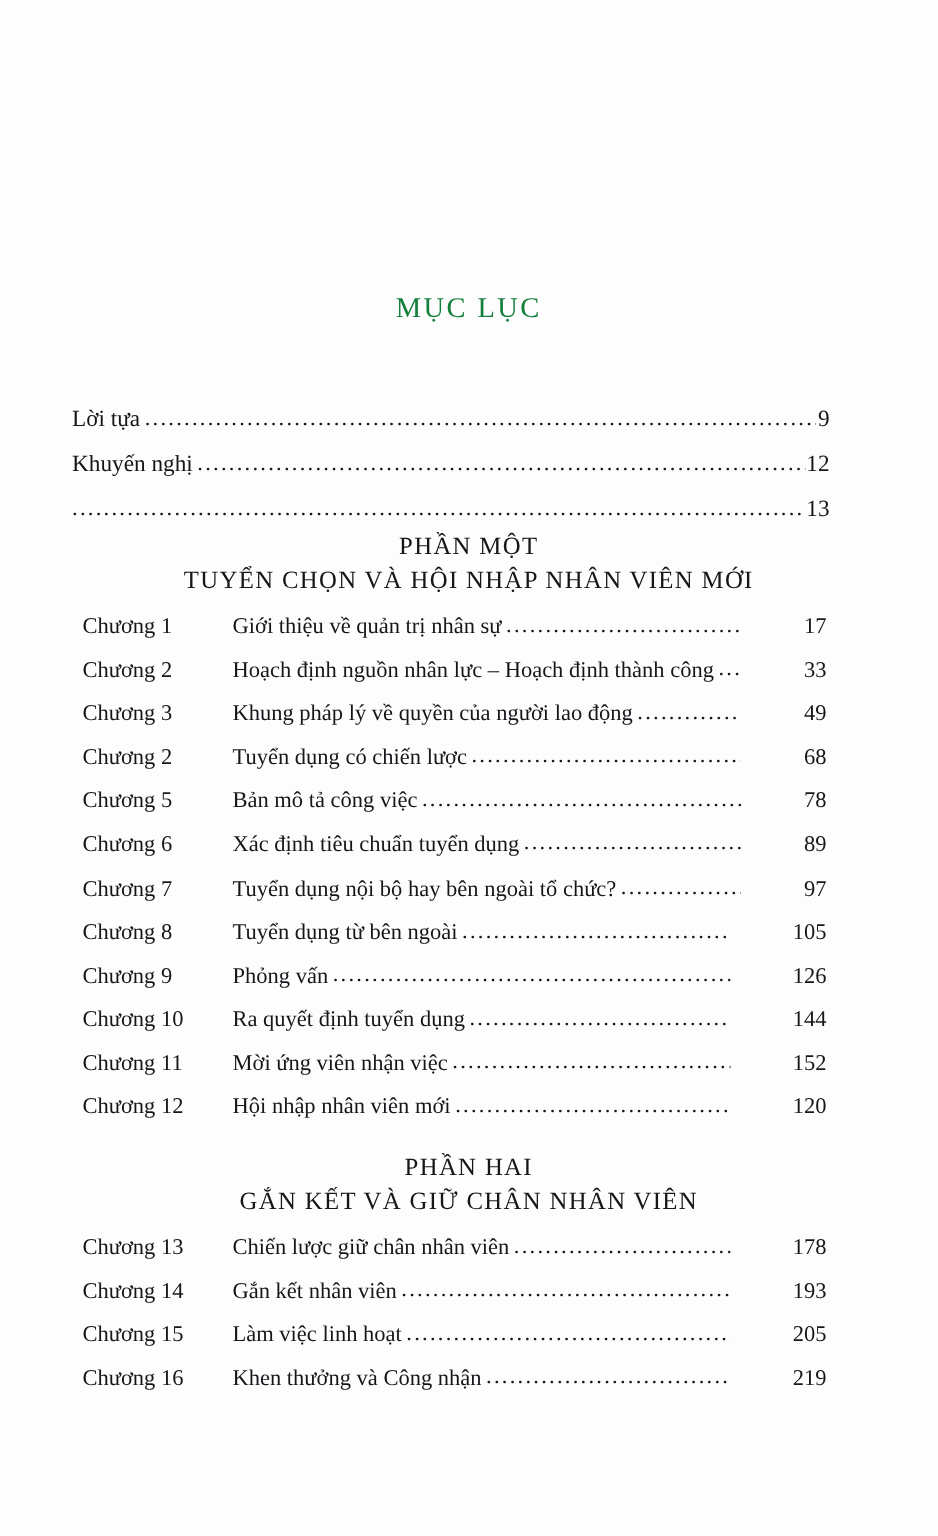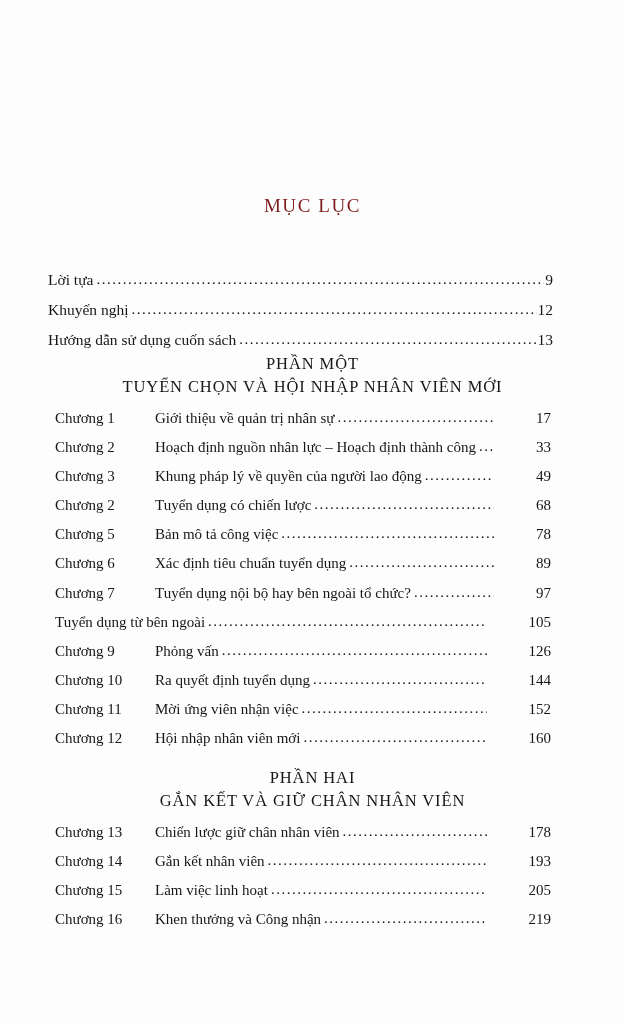"MỤC LỤC" .toc-title { color: #7f1d1d -> #15803d }
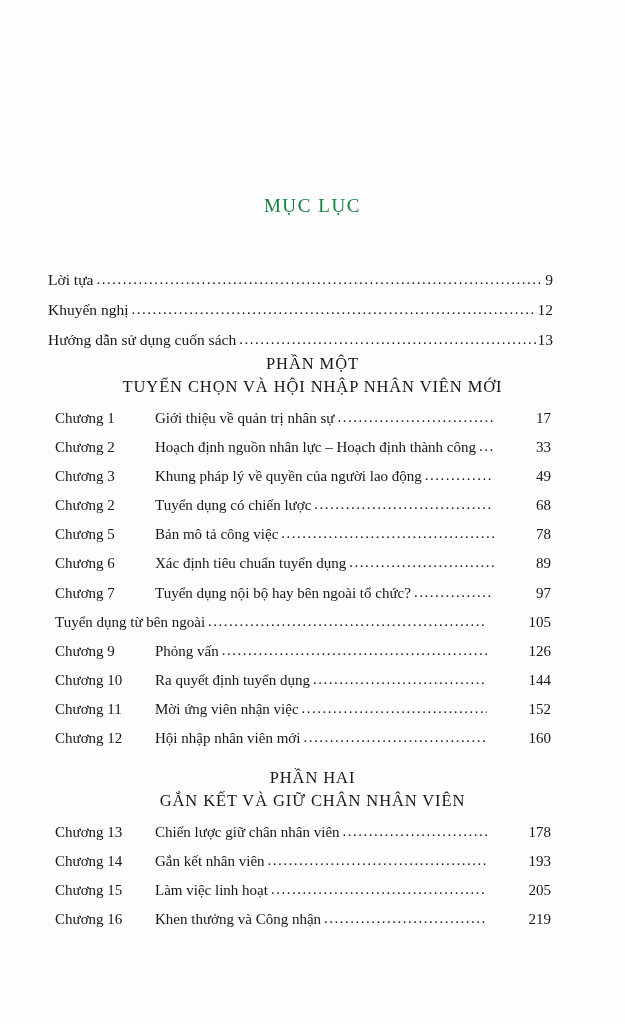"Hướng dẫn sử dụng cuốn" span.etitle { html: <span>Hướng dẫn sử dụng cuốn sách</span> -> none }
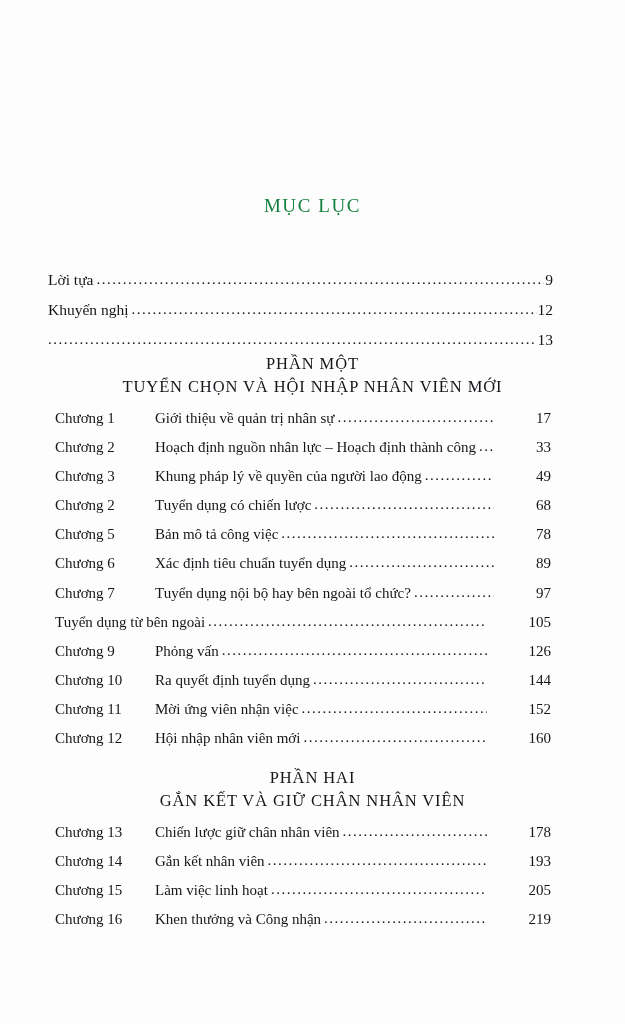"Chương 8" span.clabel { html: none -> <span>Chương 8</span> }
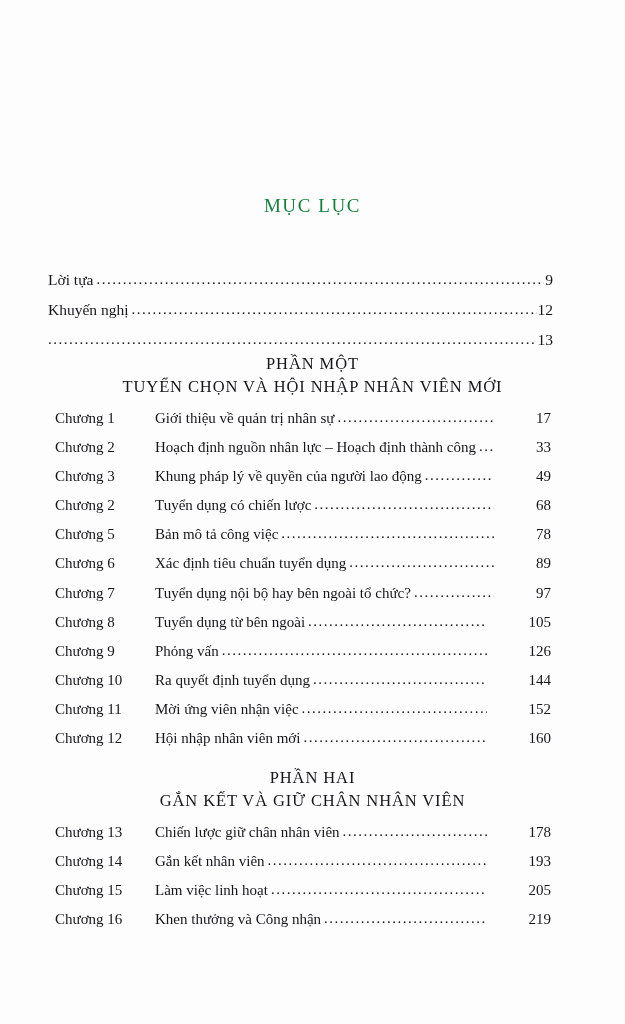"160" span.pnum { text: 160 -> 120 }
